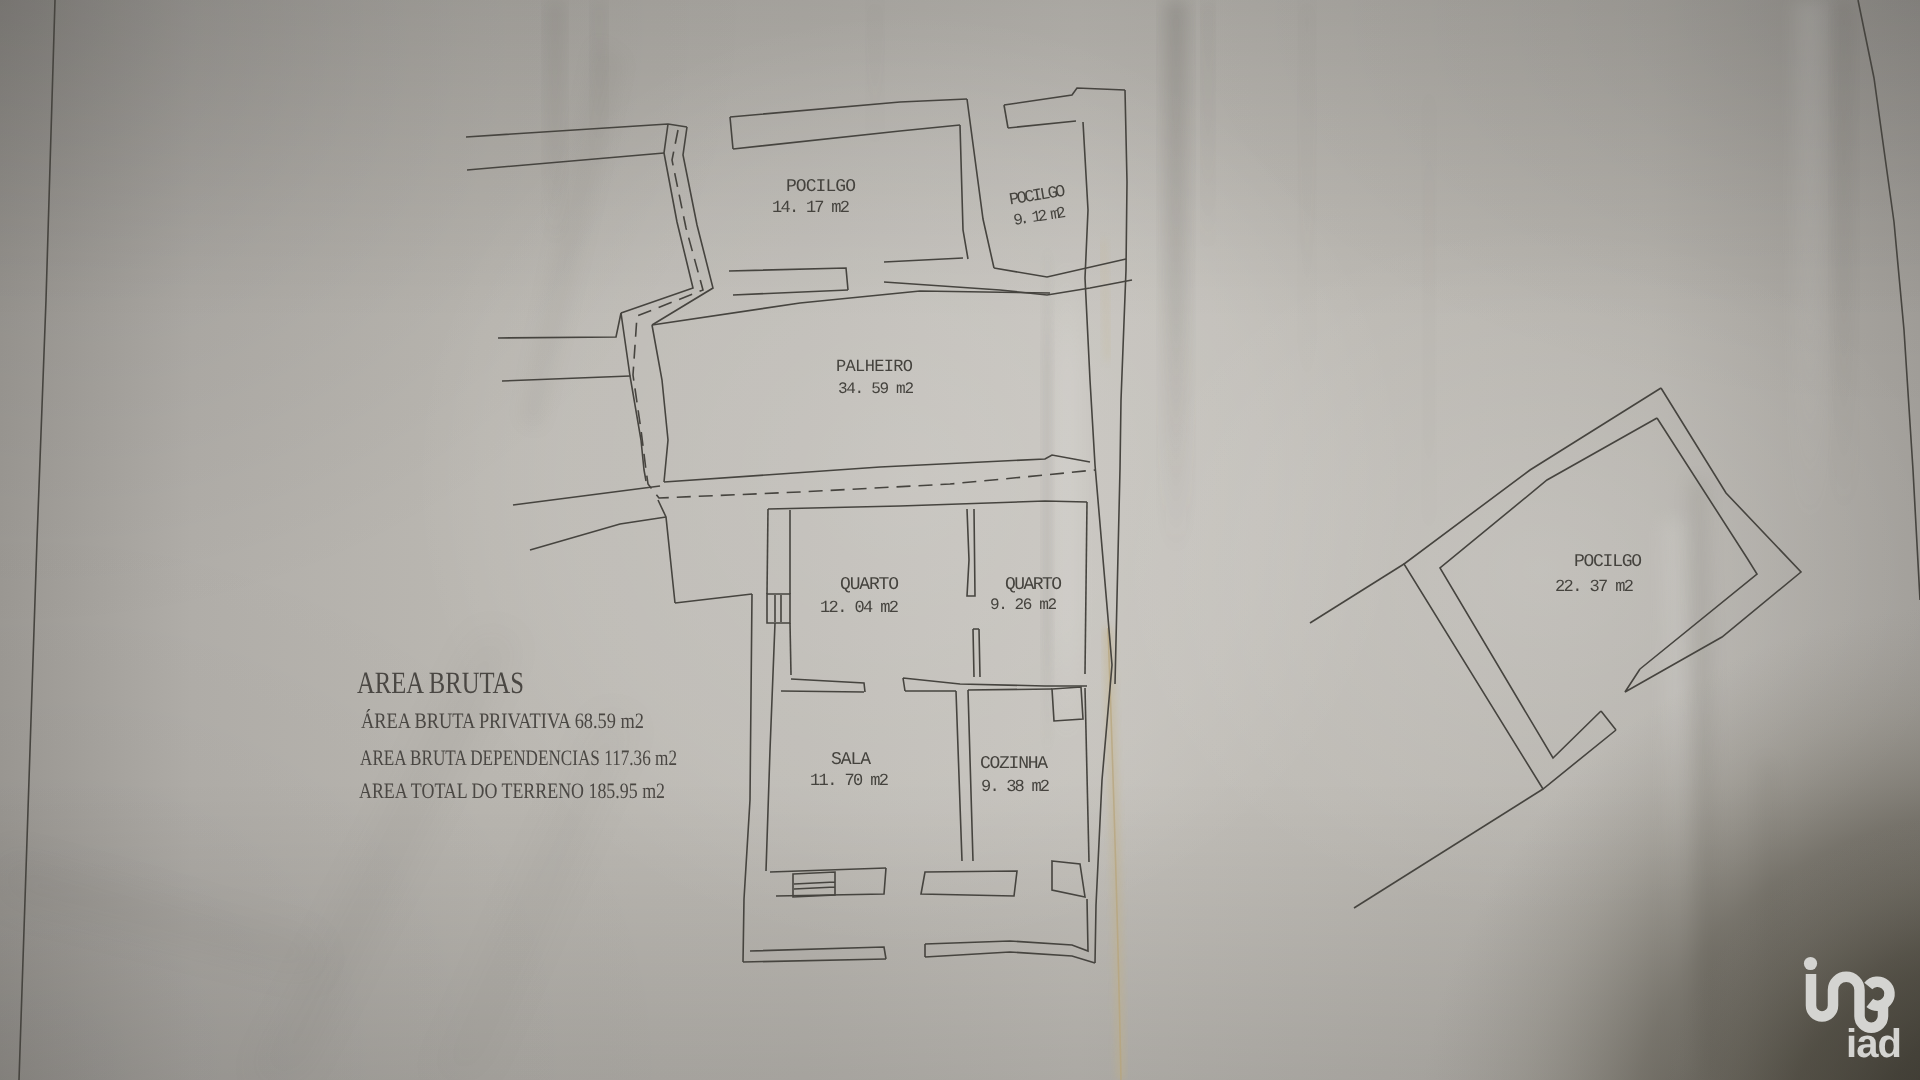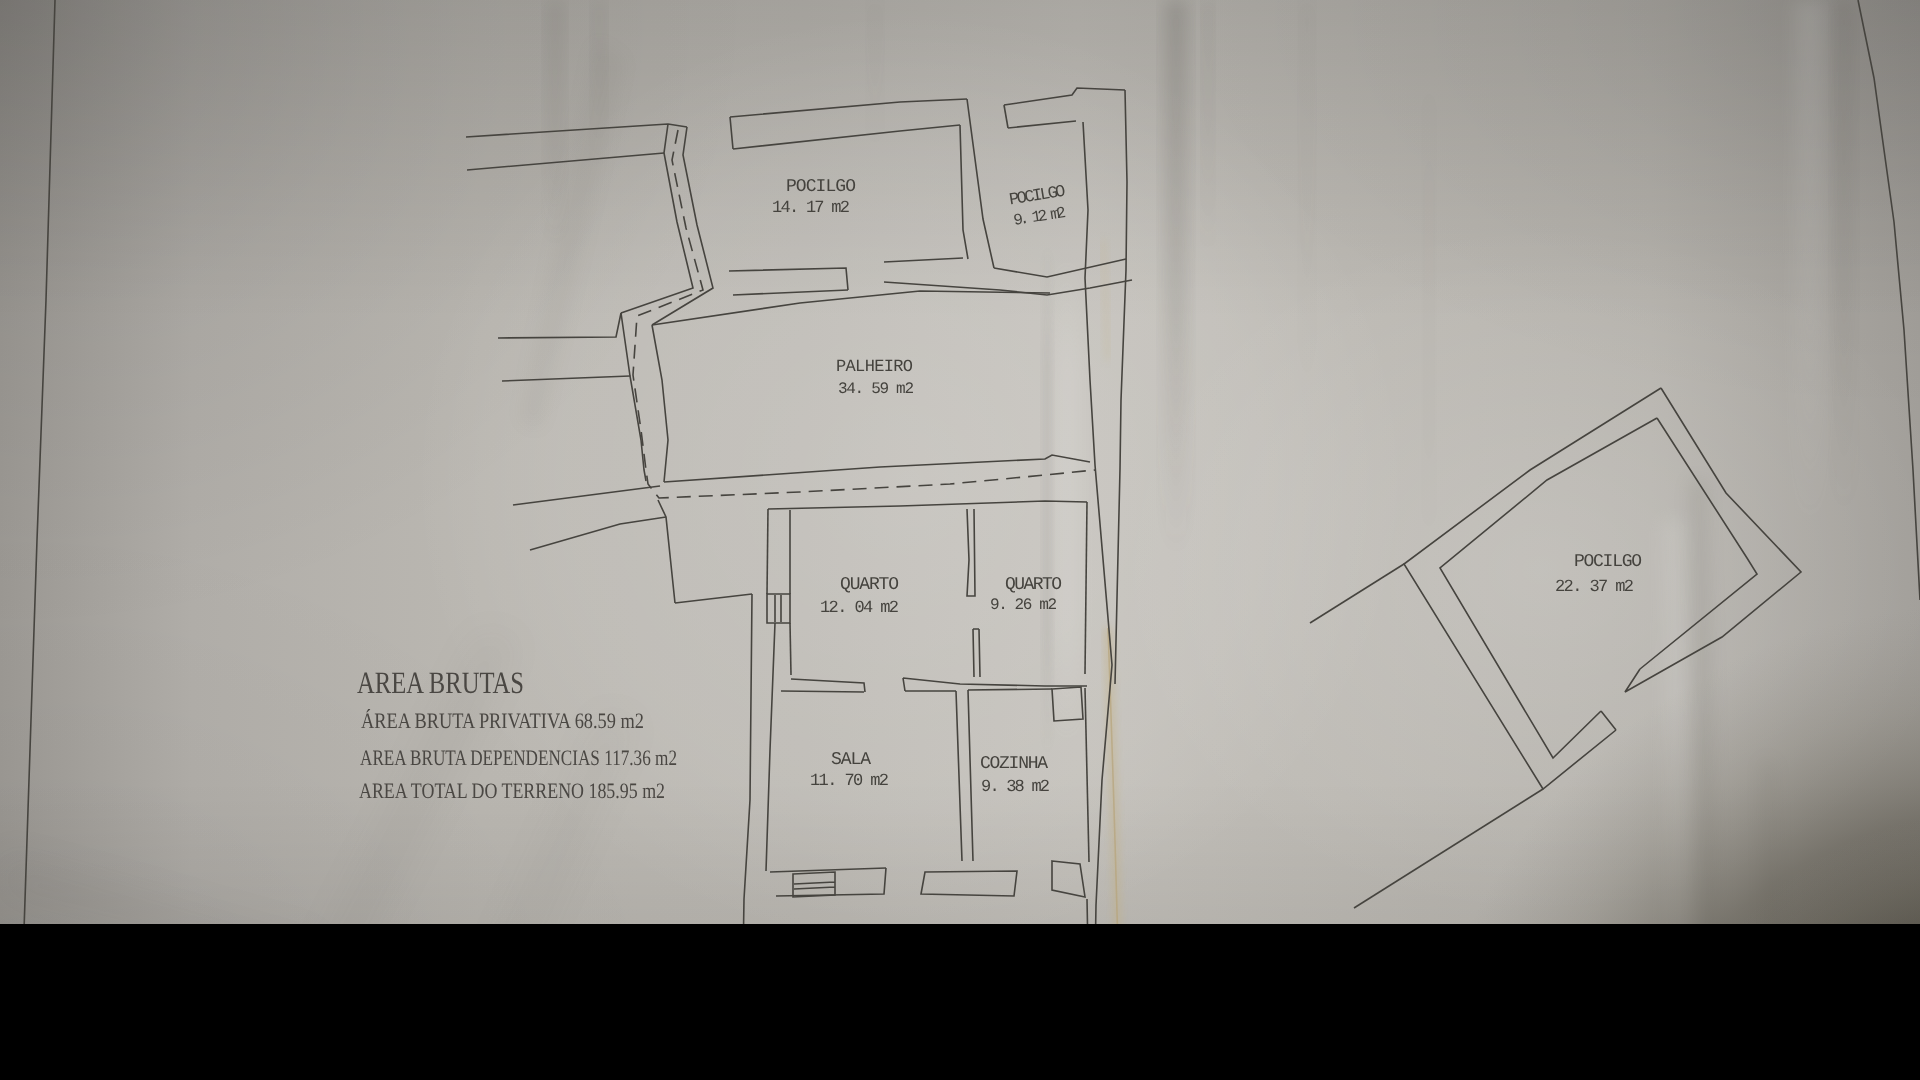"POCILGO" #page { height: 924px -> 1080px }
